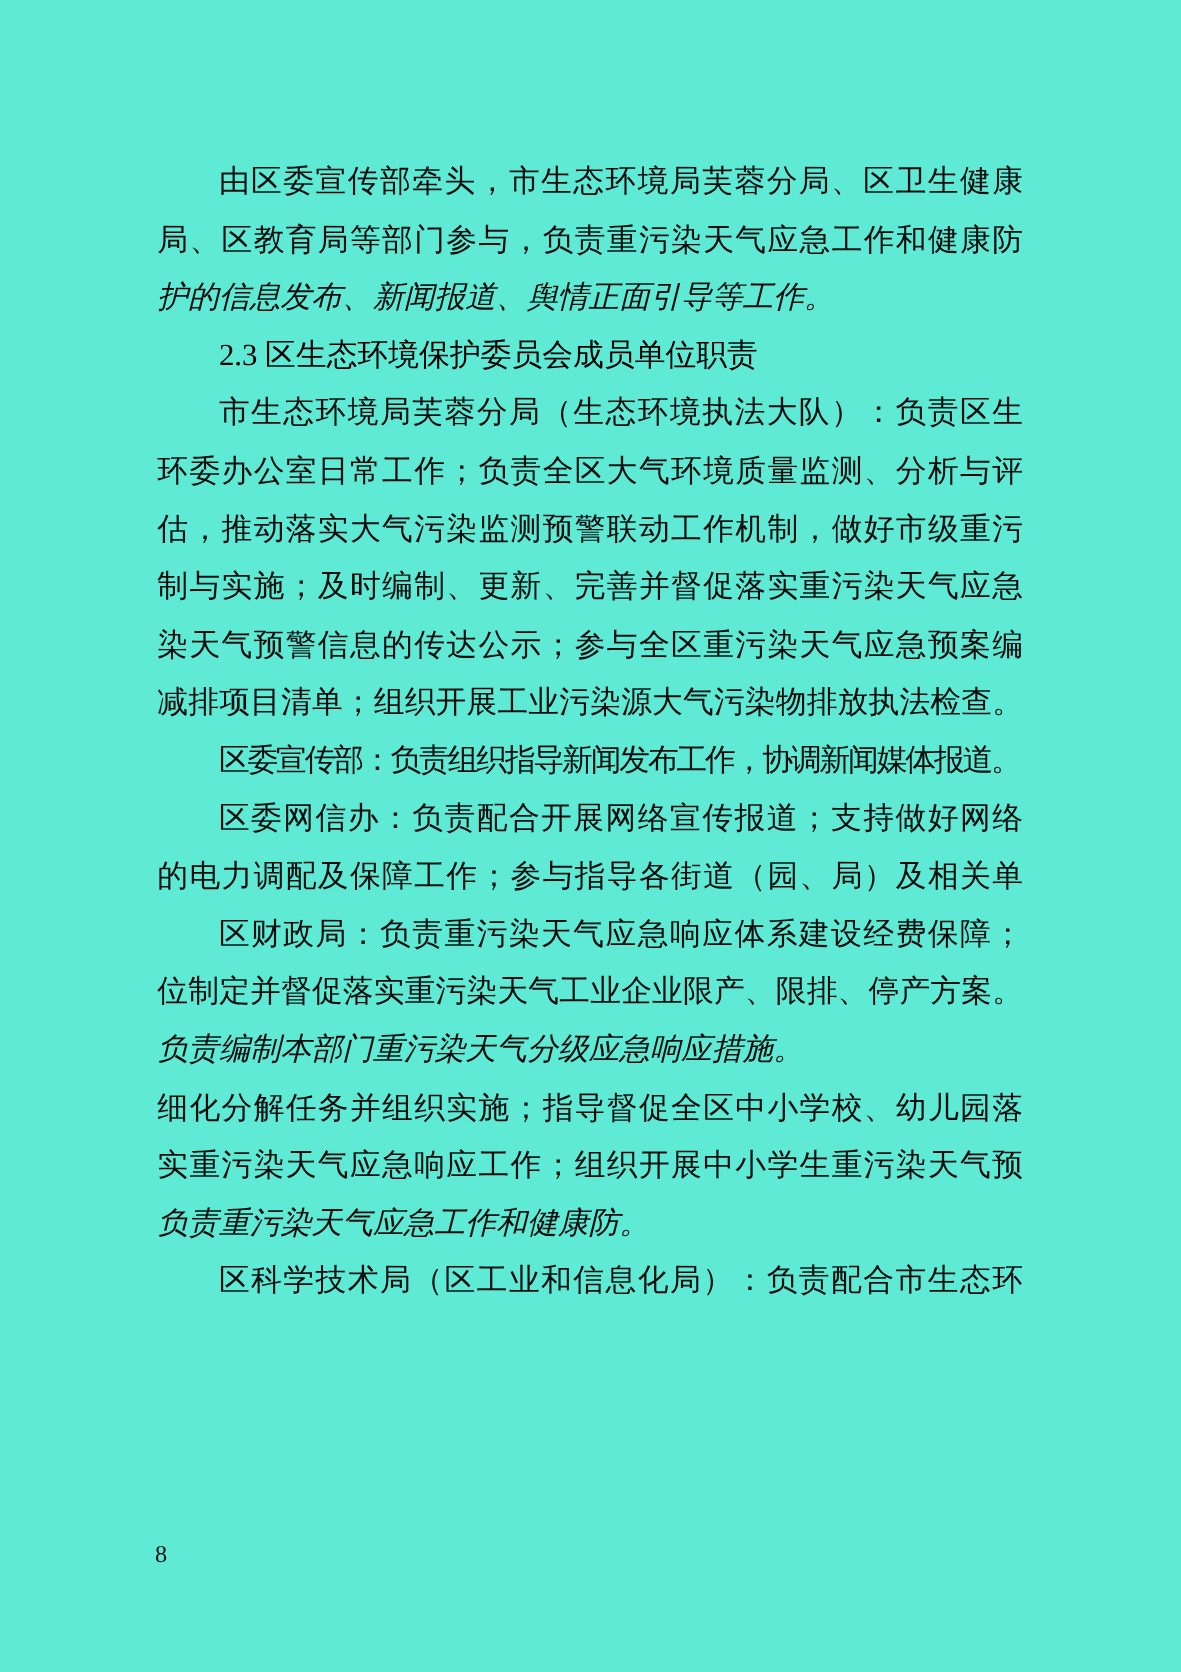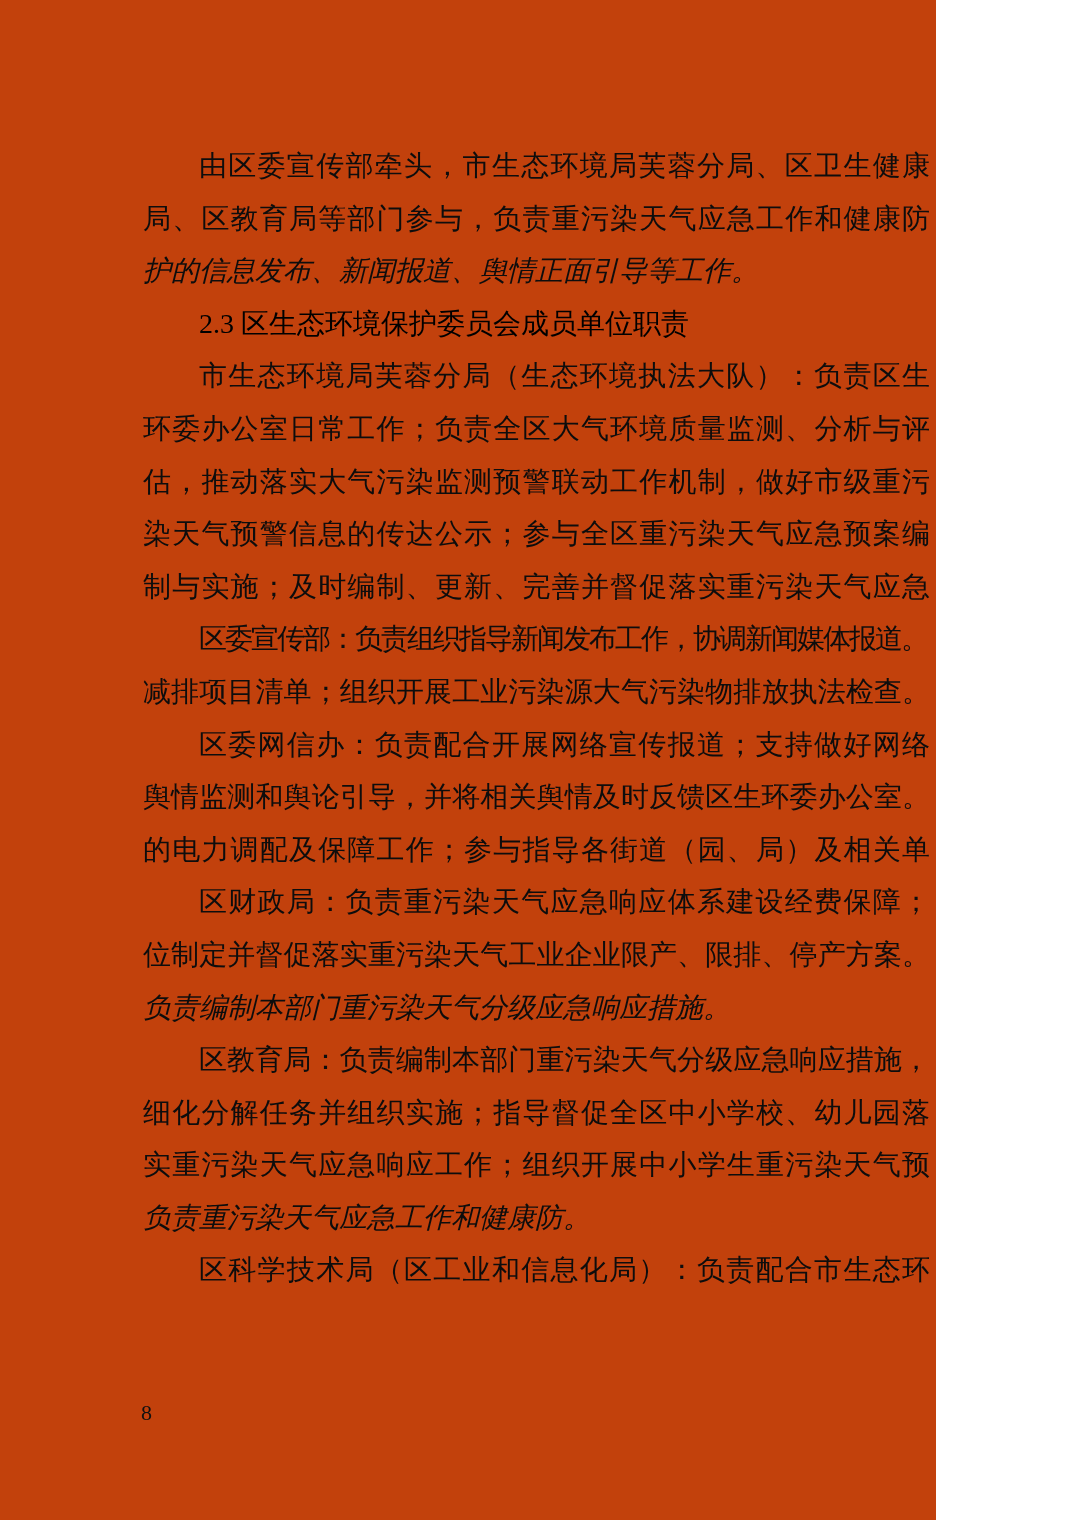"由区委宣传部牵头，市生态环境局芙蓉分局、区卫生健康" .page { background: #c2410c -> #5eead4; width: 936px -> 1074px }
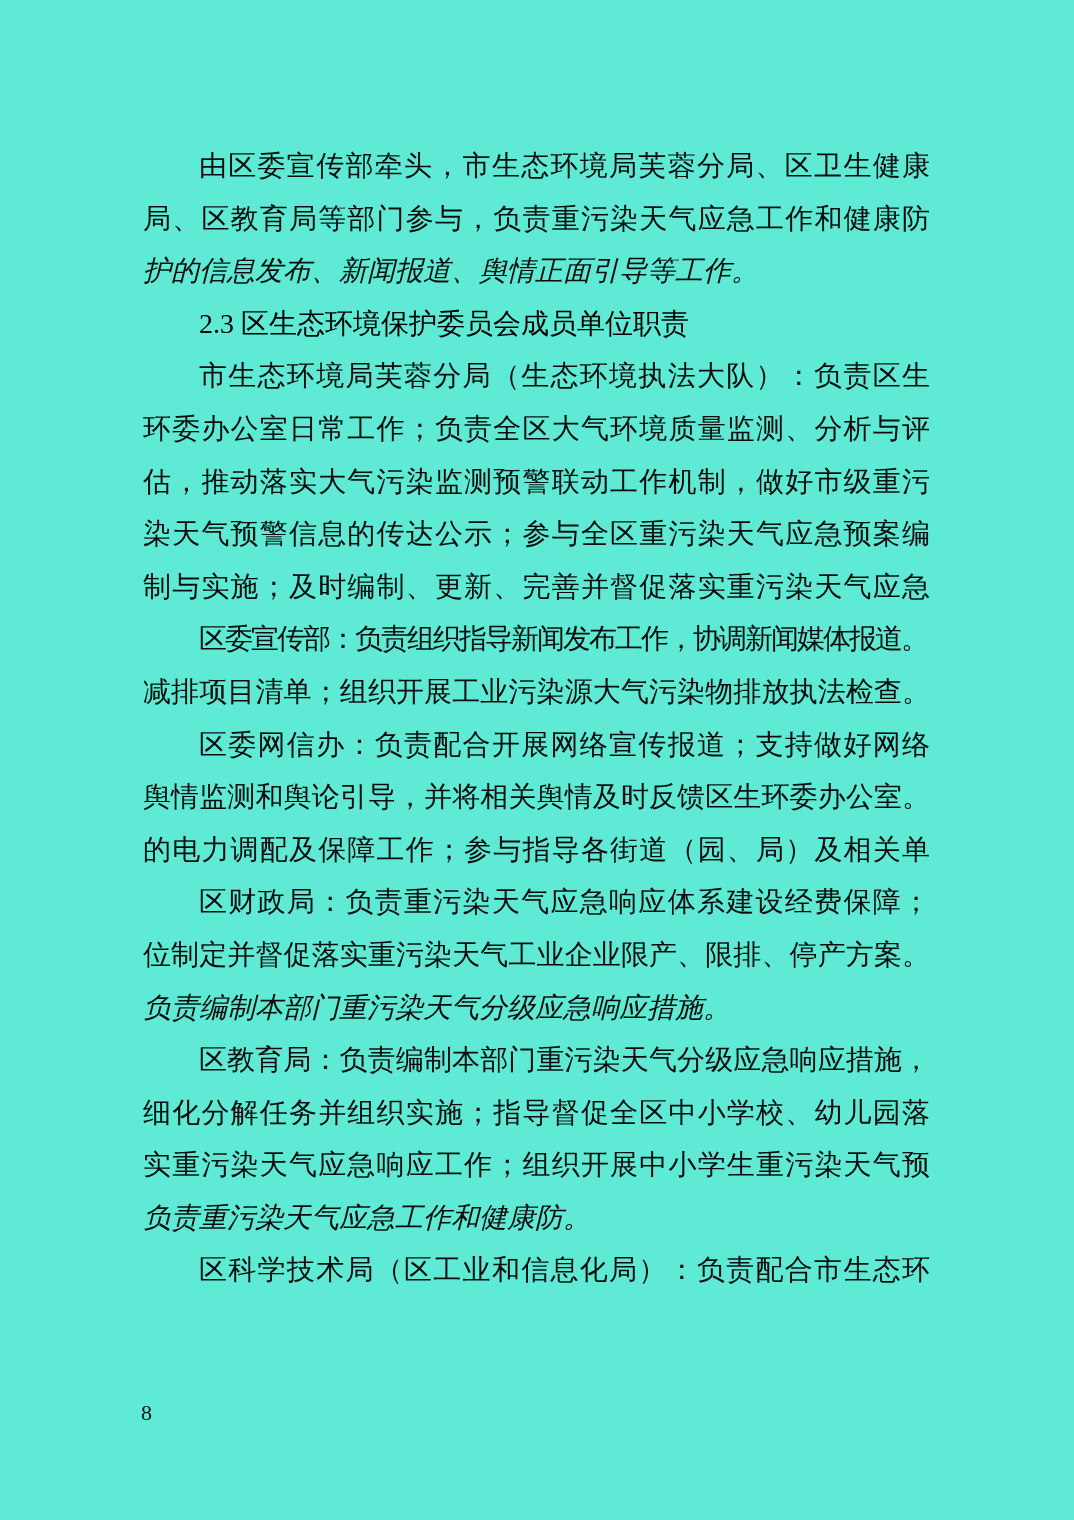"染天气预警信息的传达公示；参与全区重污染天气应急预案编" div.line { order: before "制与实施；及时编制、更新、完善并督促落实重污染天气应急" -> after "制与实施；及时编制、更新、完善并督促落实重污染天气应急" }
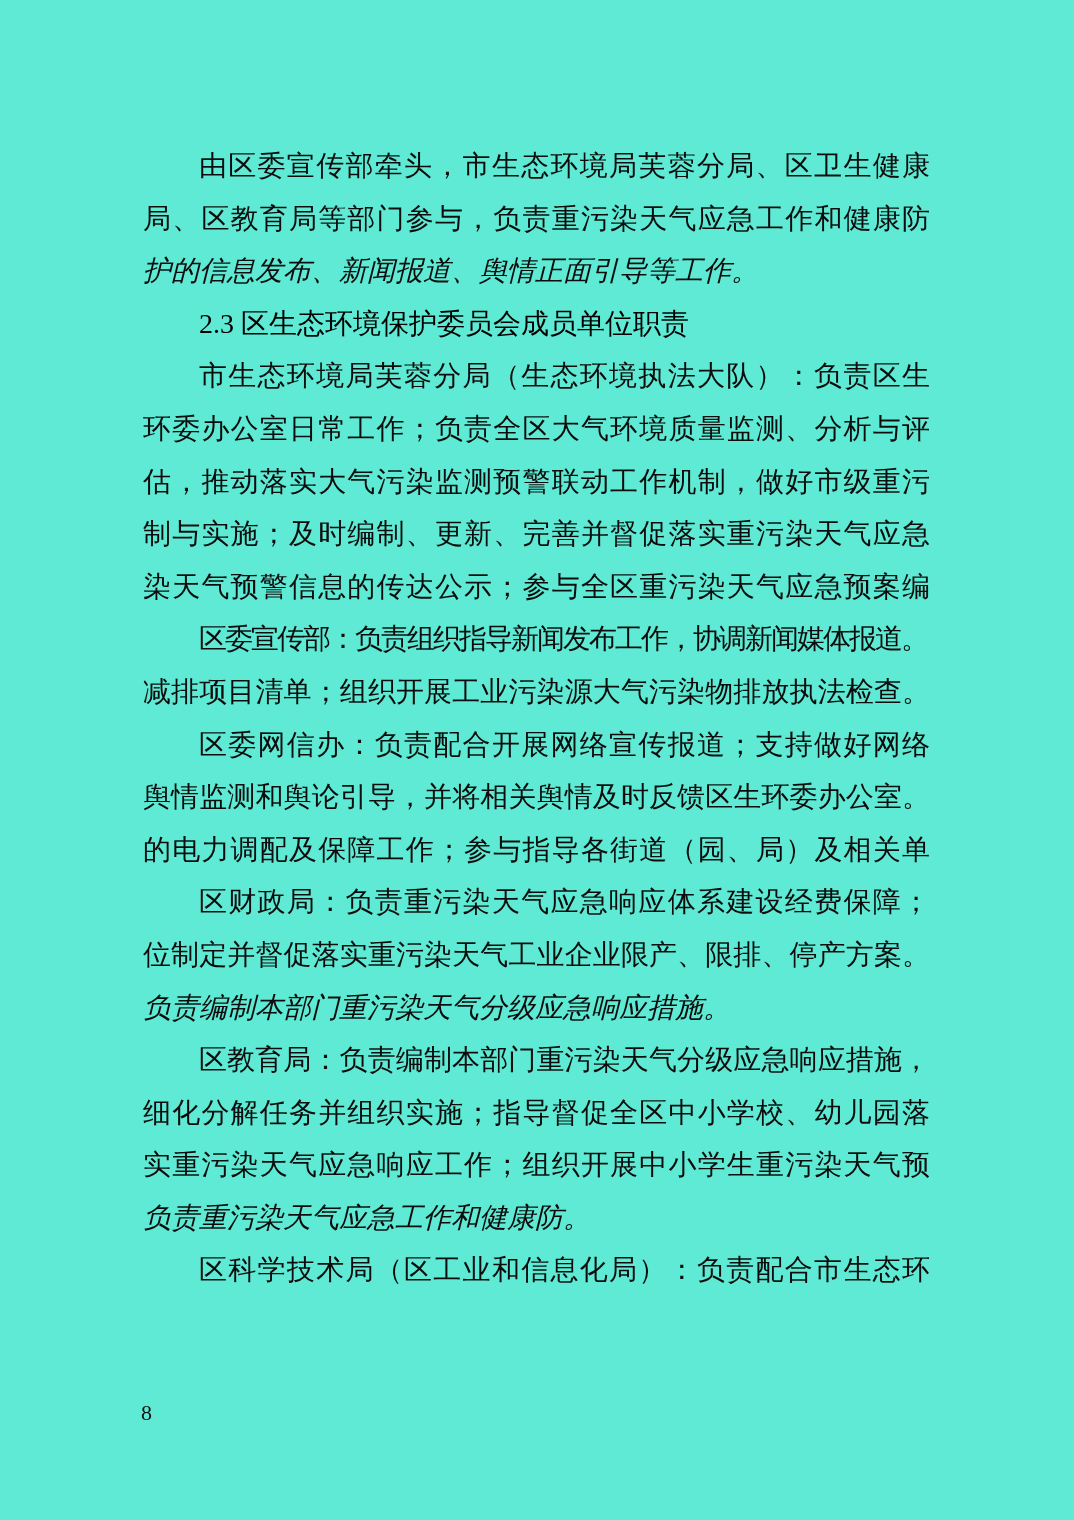"区委宣传部：负责组织指导新闻发布工作，协调新闻媒体报道。" div.line { order: before "减排项目清单；组织开展工业污染源大气污染物排放执法检查。" -> after "减排项目清单；组织开展工业污染源大气污染物排放执法检查。" }
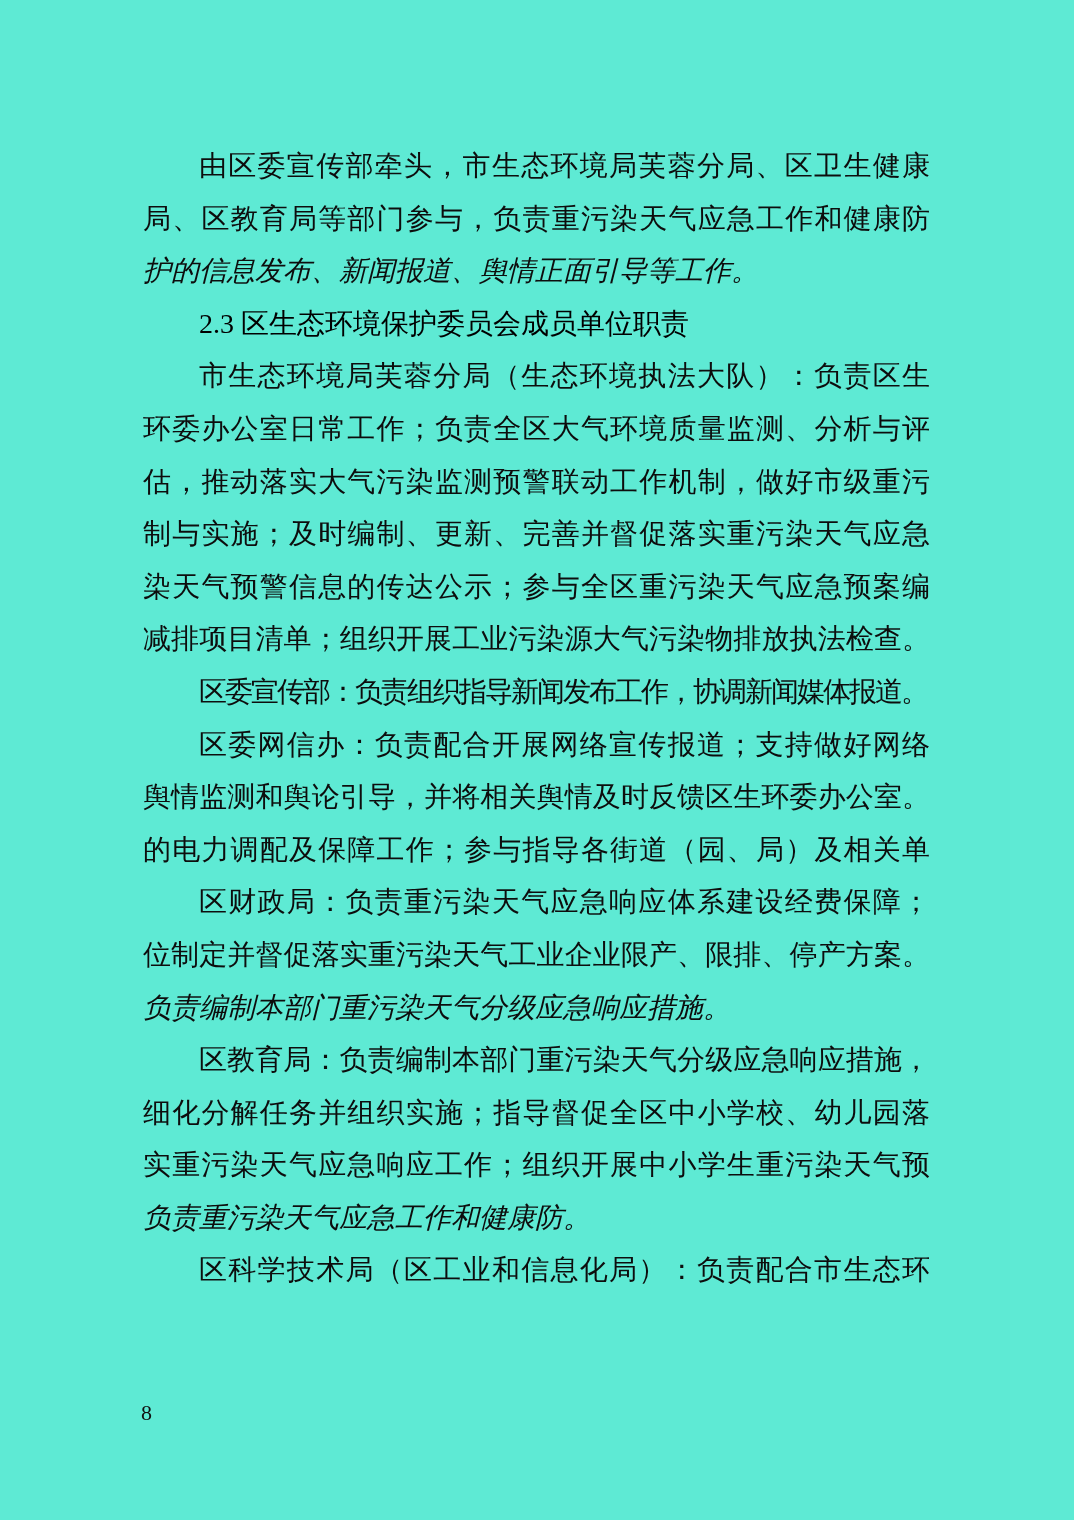"舆情监测和舆论引导，并将相关舆情及时反馈区生环委办公室。" div.line { html: <div>舆情监测和舆论引导，并将相关舆情及时反馈区生环委办公室。</div> -> none }
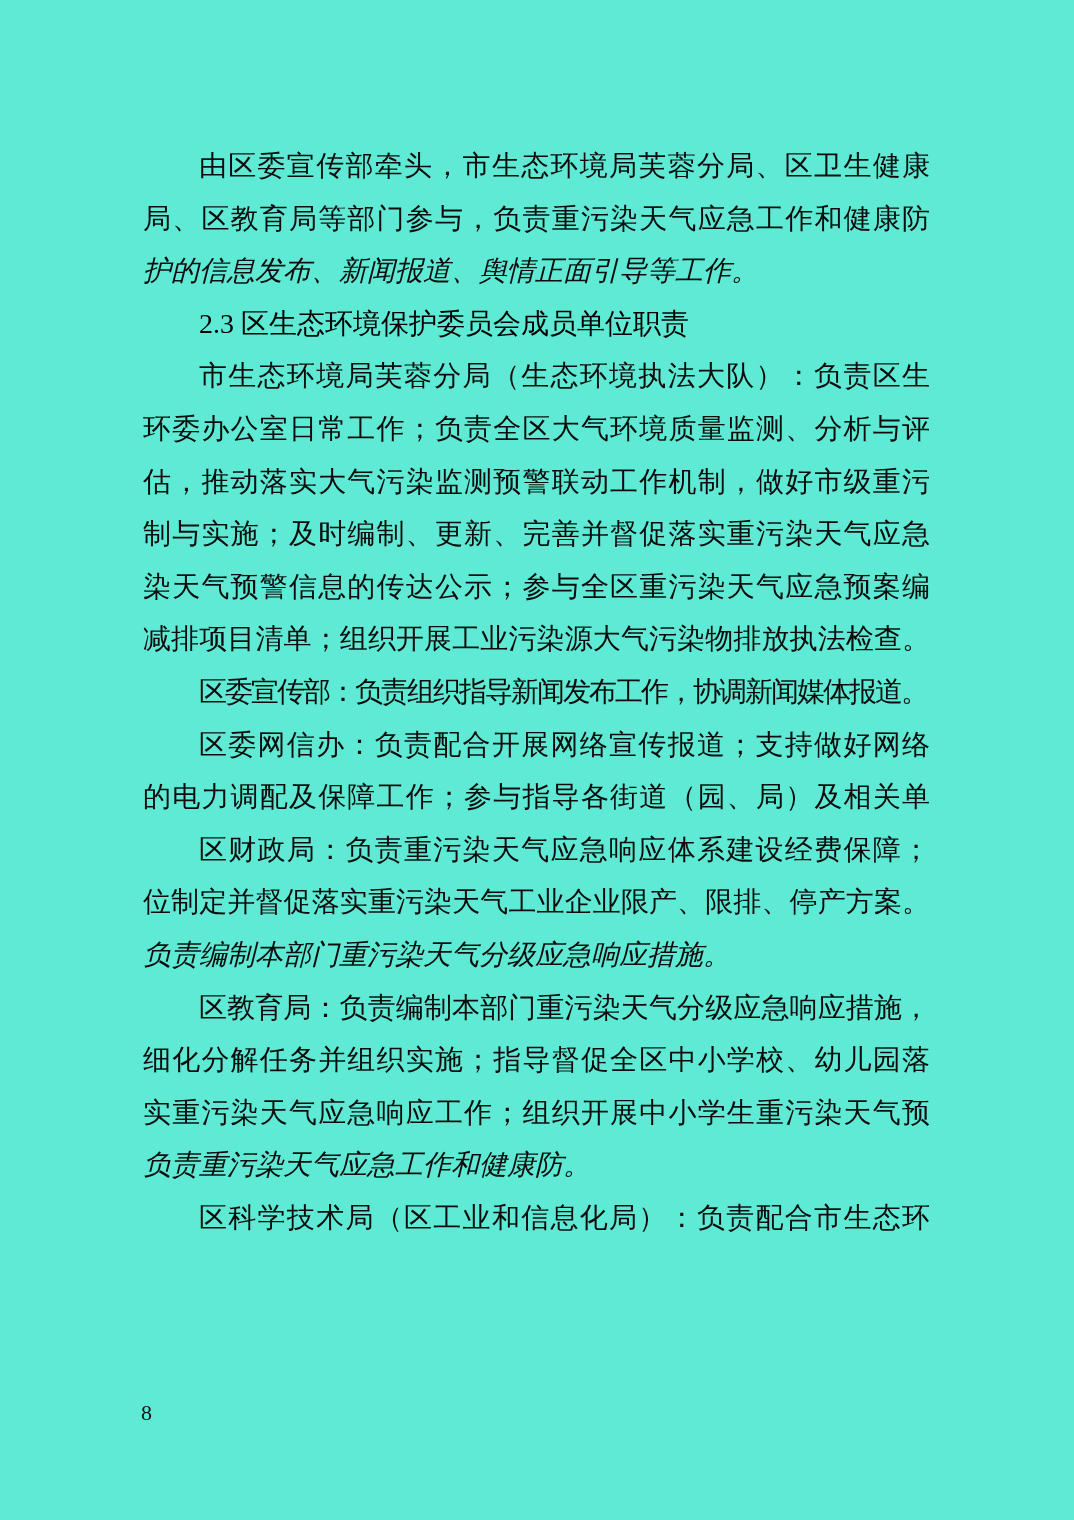"区教育局：负责编制本部门重污染天气分级应急响应措施，" div.line { html: <div>区教育局：负责编制本部门重污染天气分级应急响应措施，</div> -> none }
